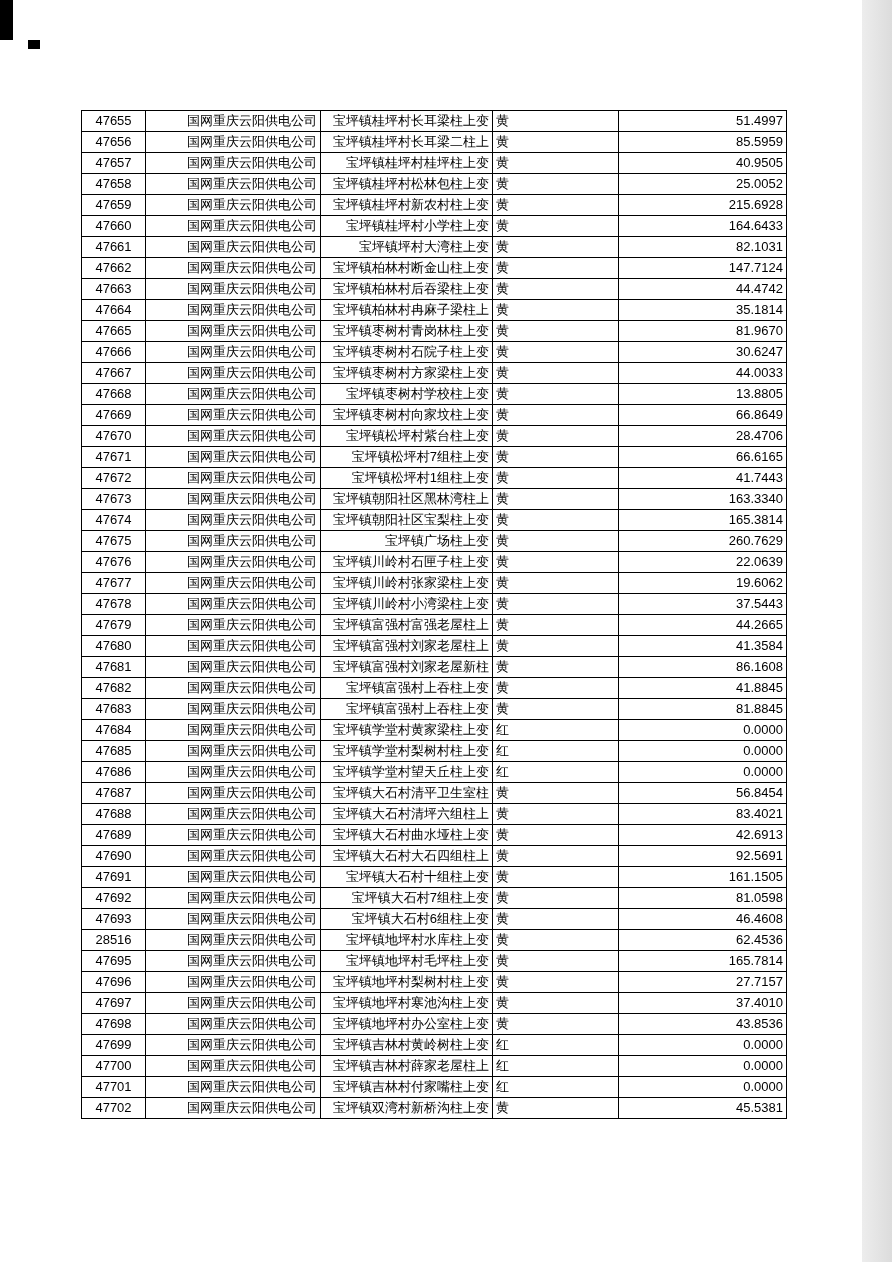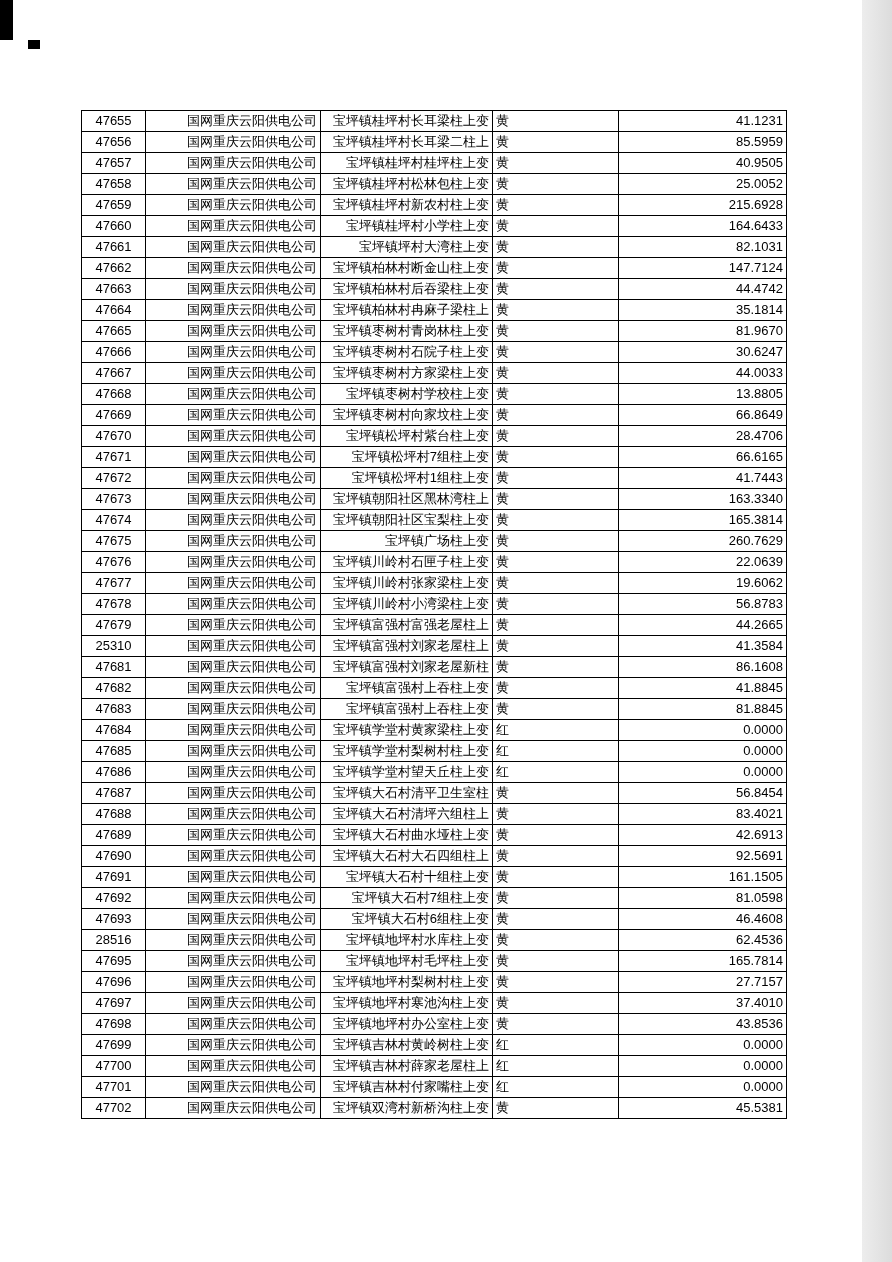"41.1231" td.c-value { text: 41.1231 -> 51.4997 }
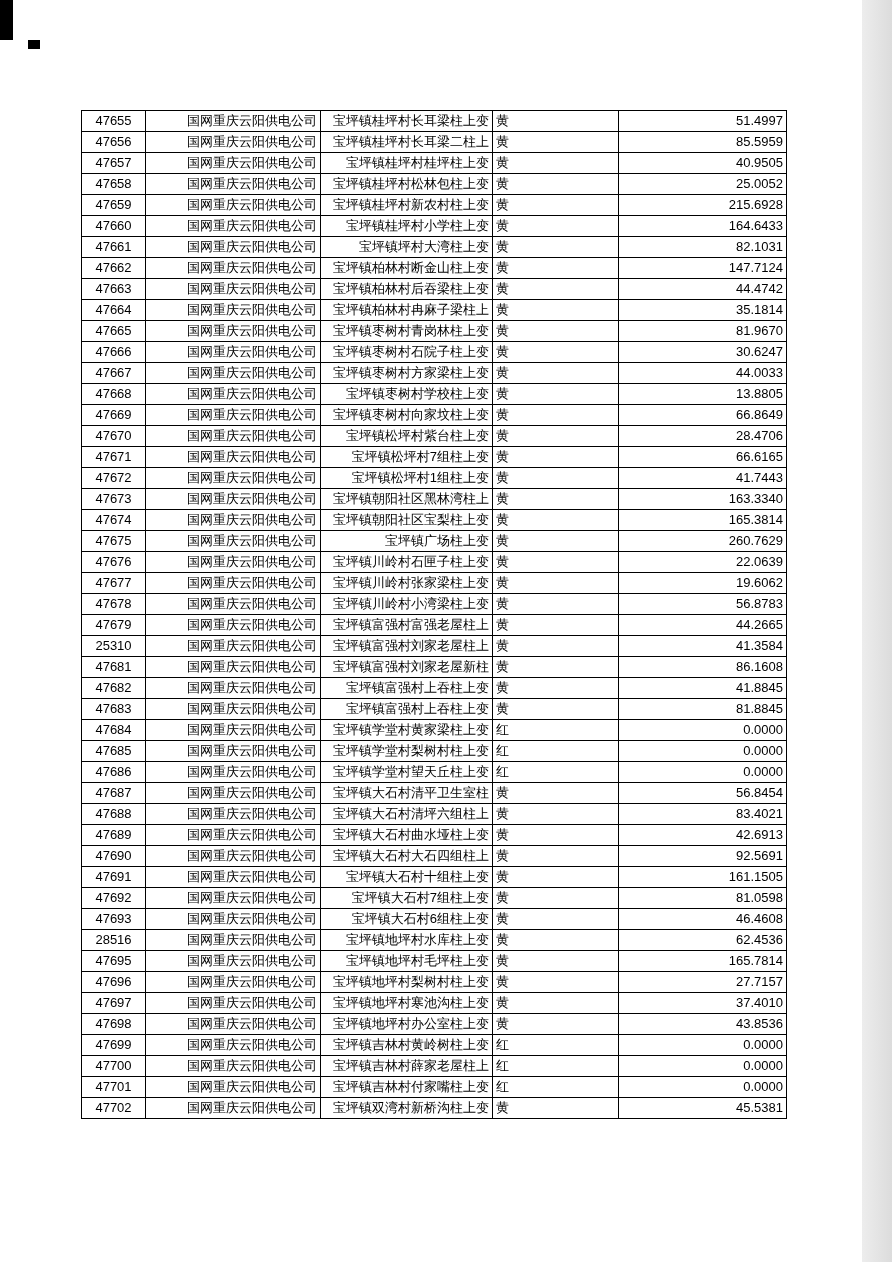"56.8783" td.c-value { text: 56.8783 -> 37.5443 }
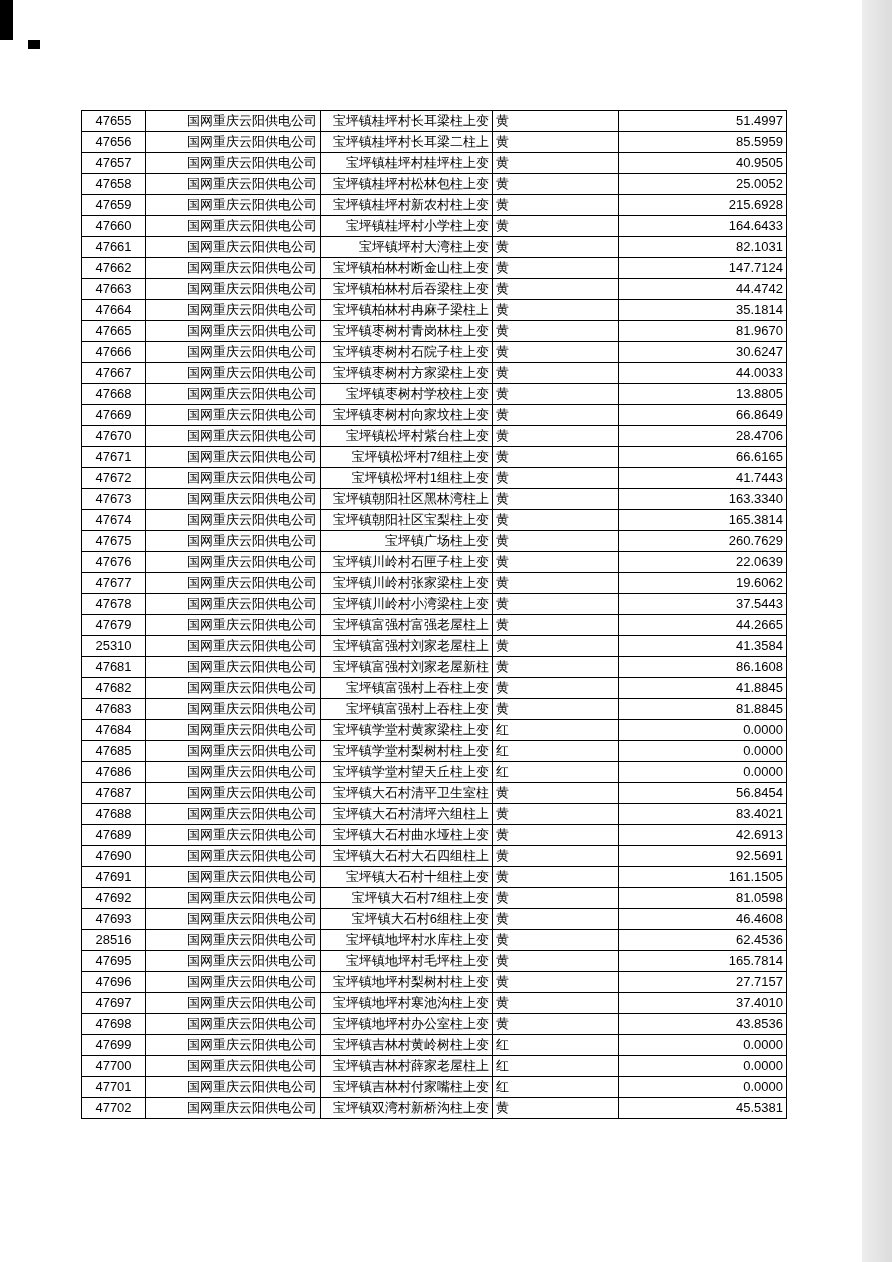"25310" td.c-id { text: 25310 -> 47680 }
